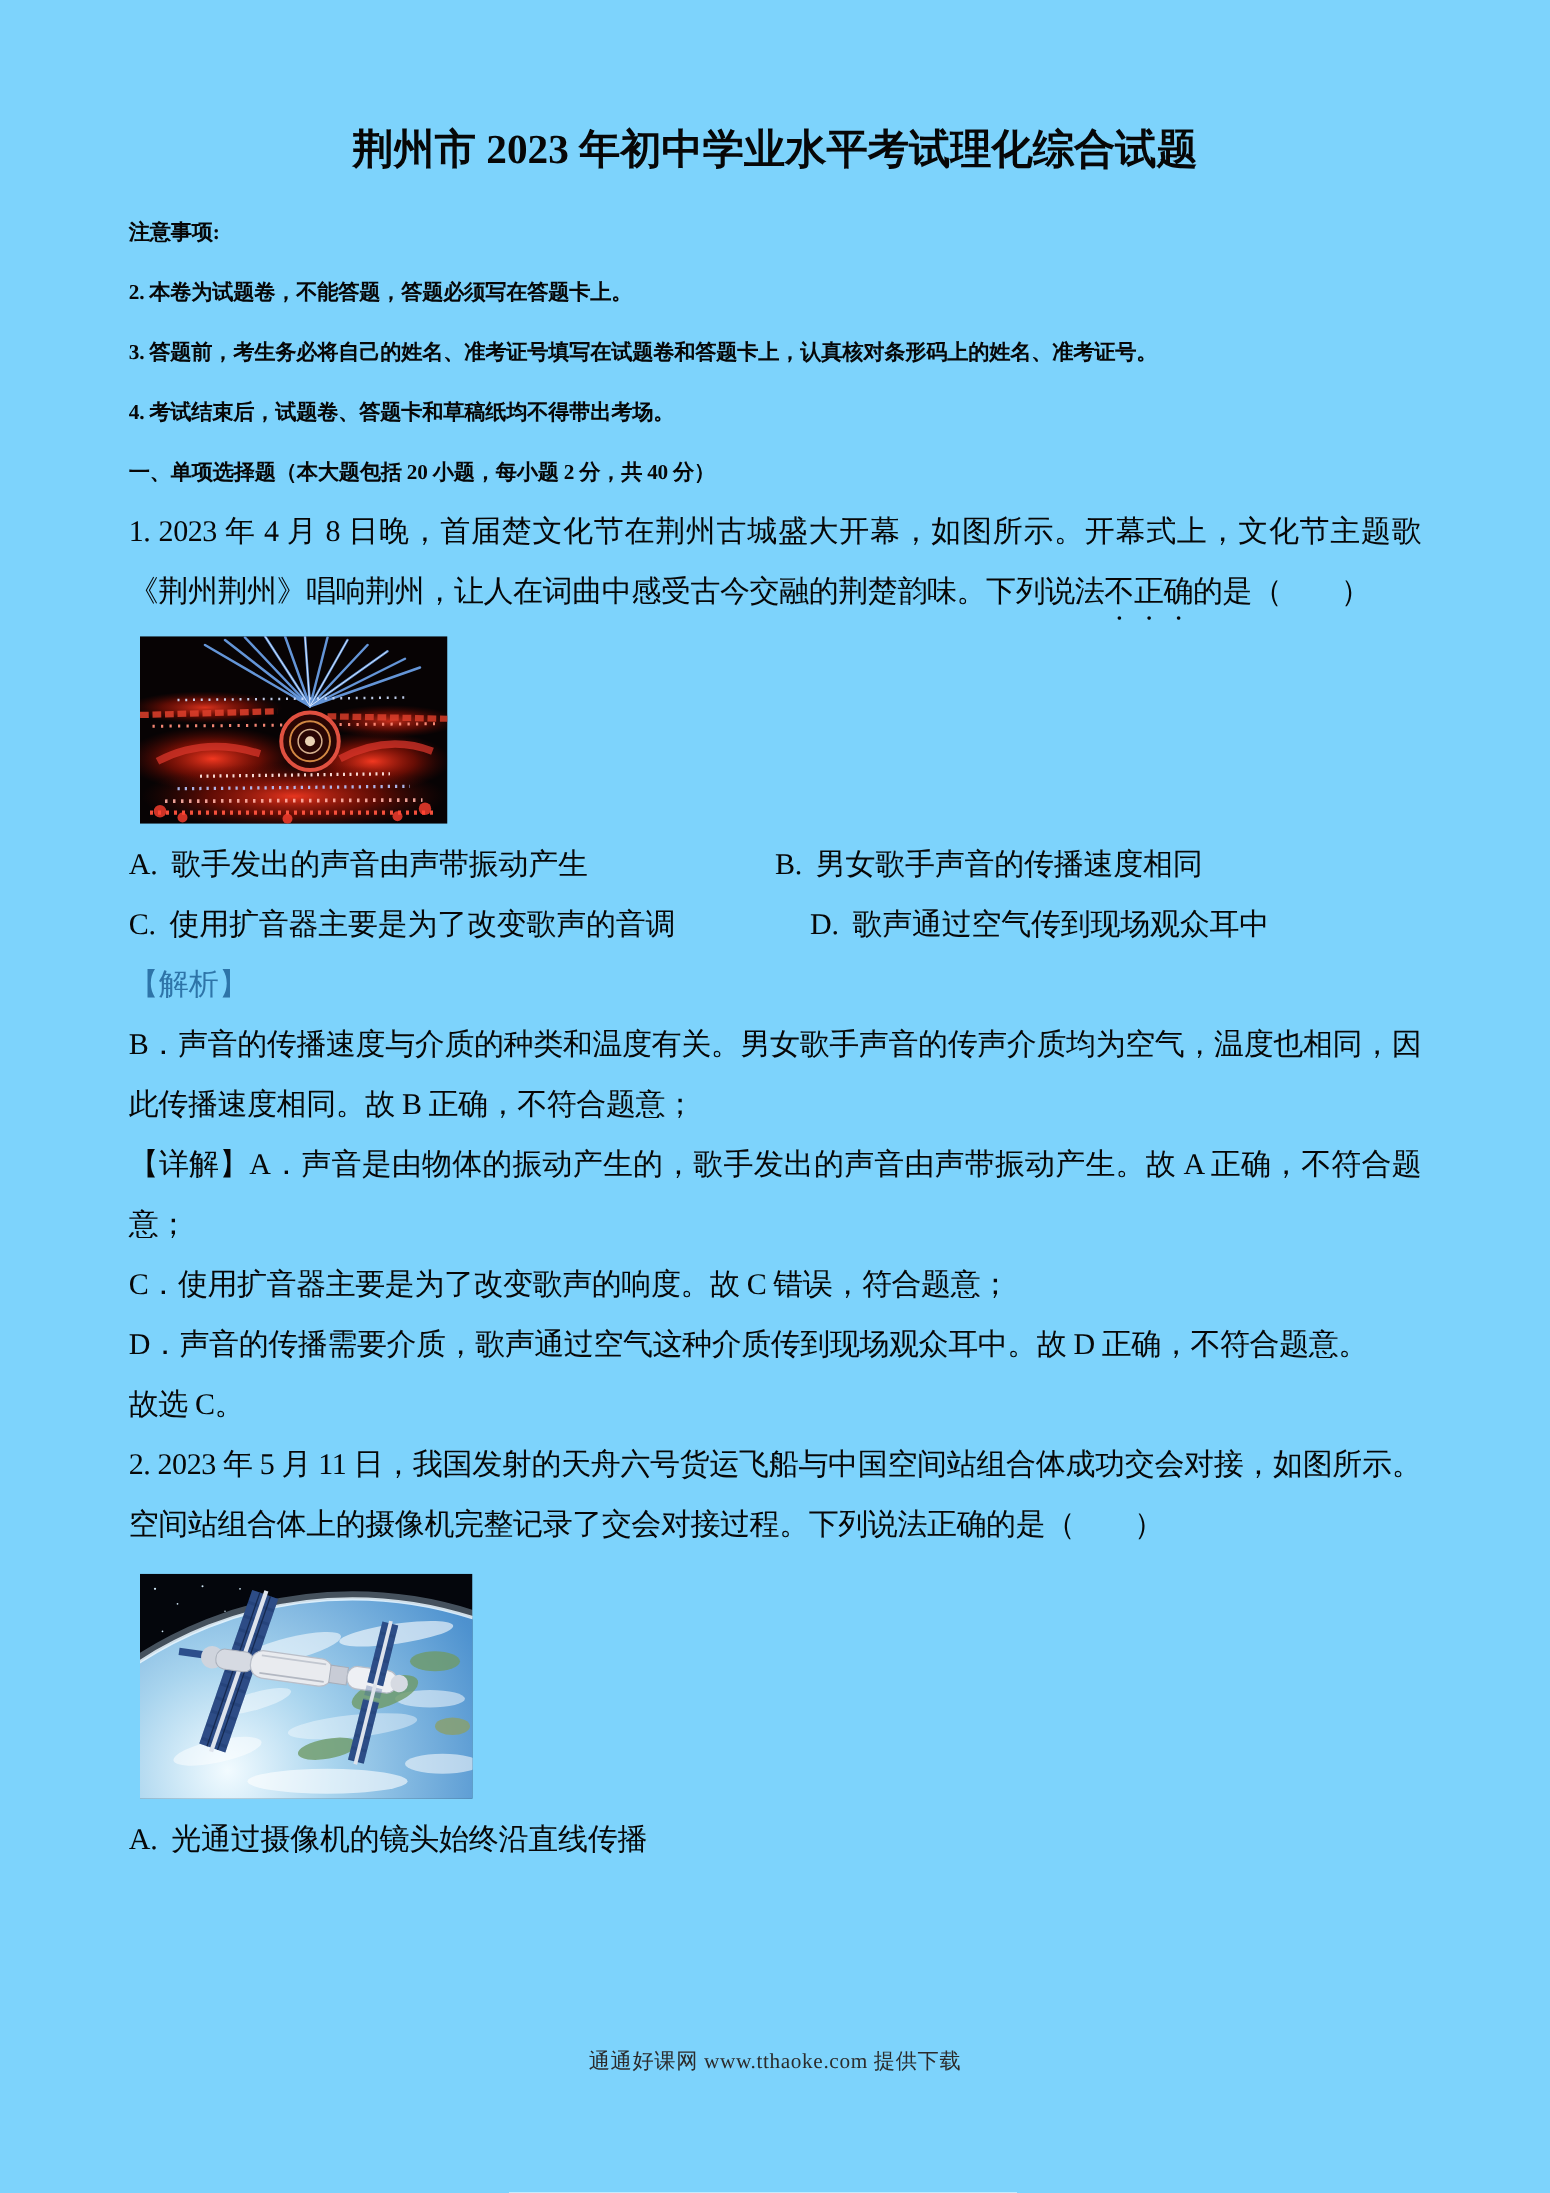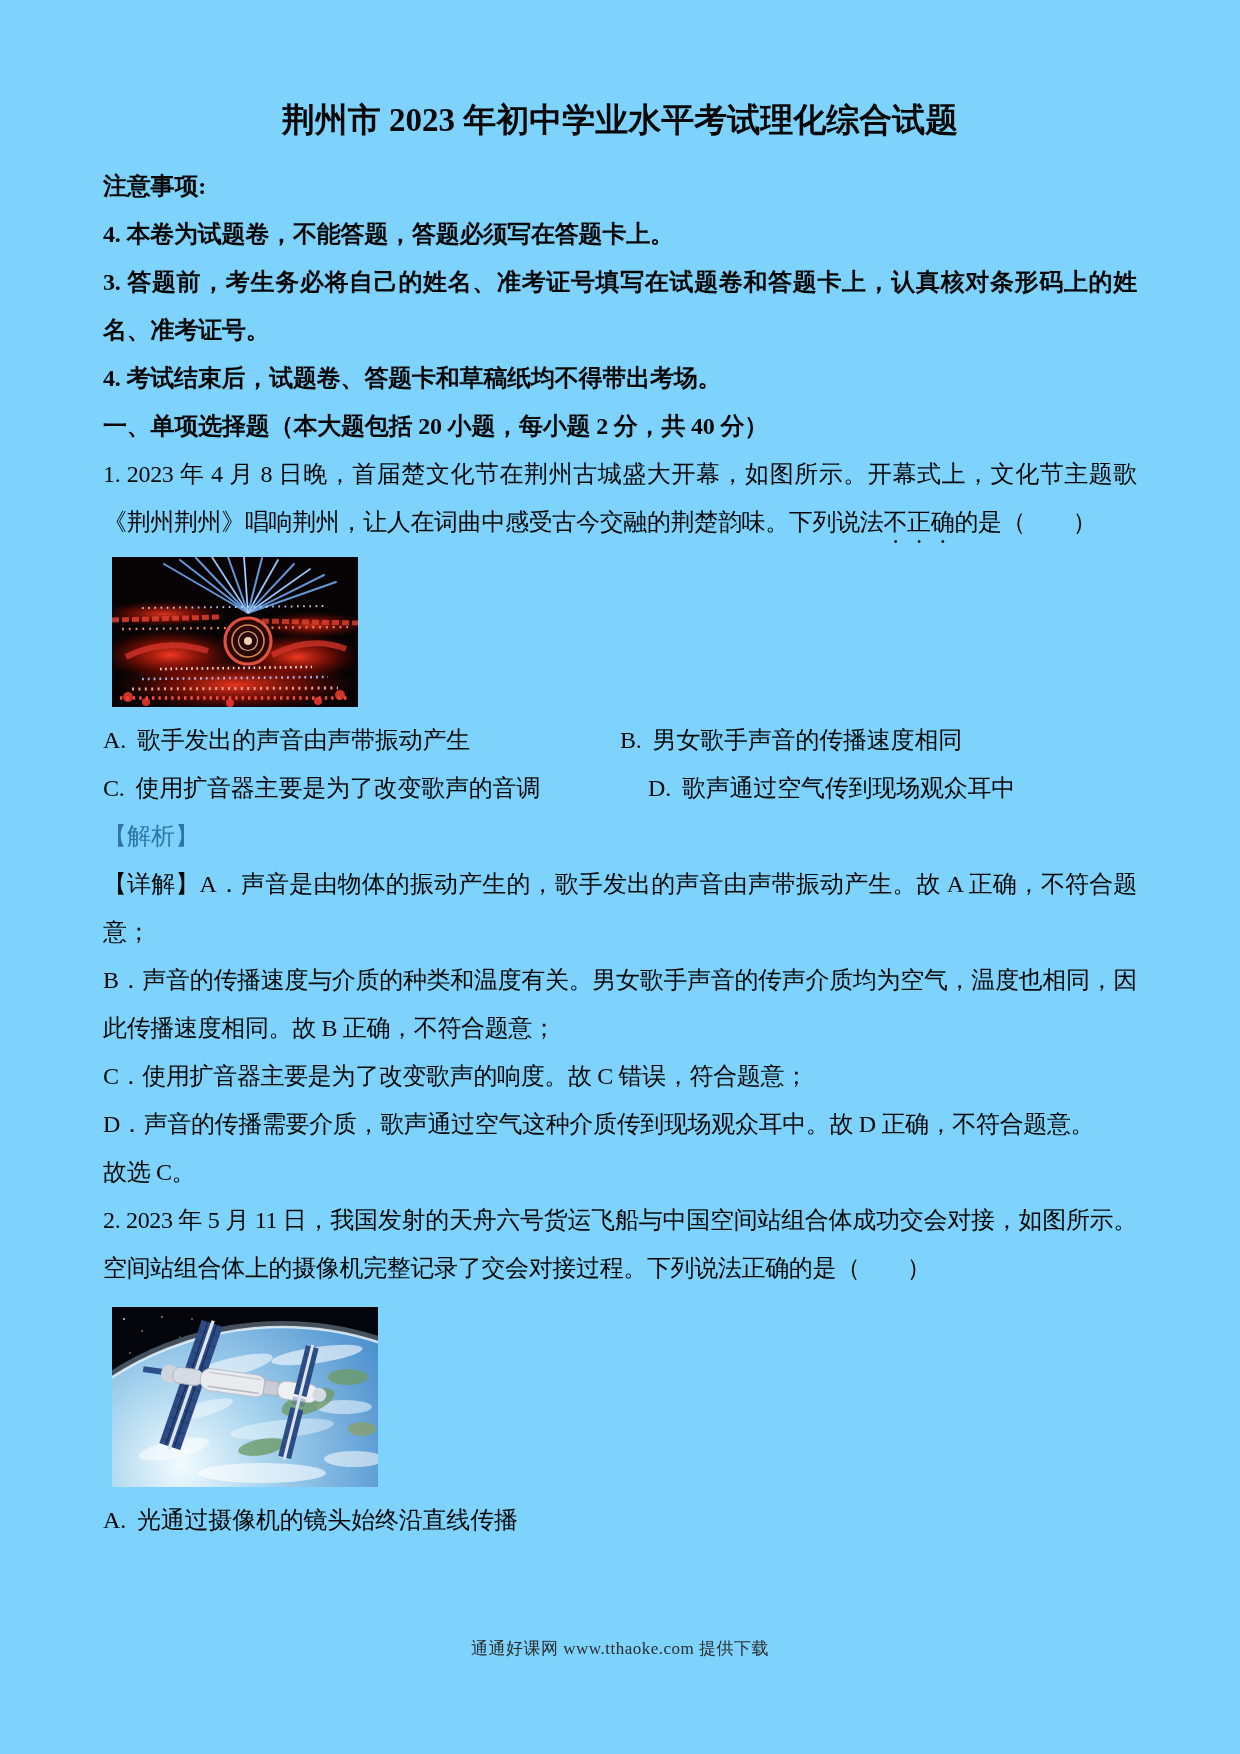"注意事项:" .bold-line { font-size: 24px -> 17px }
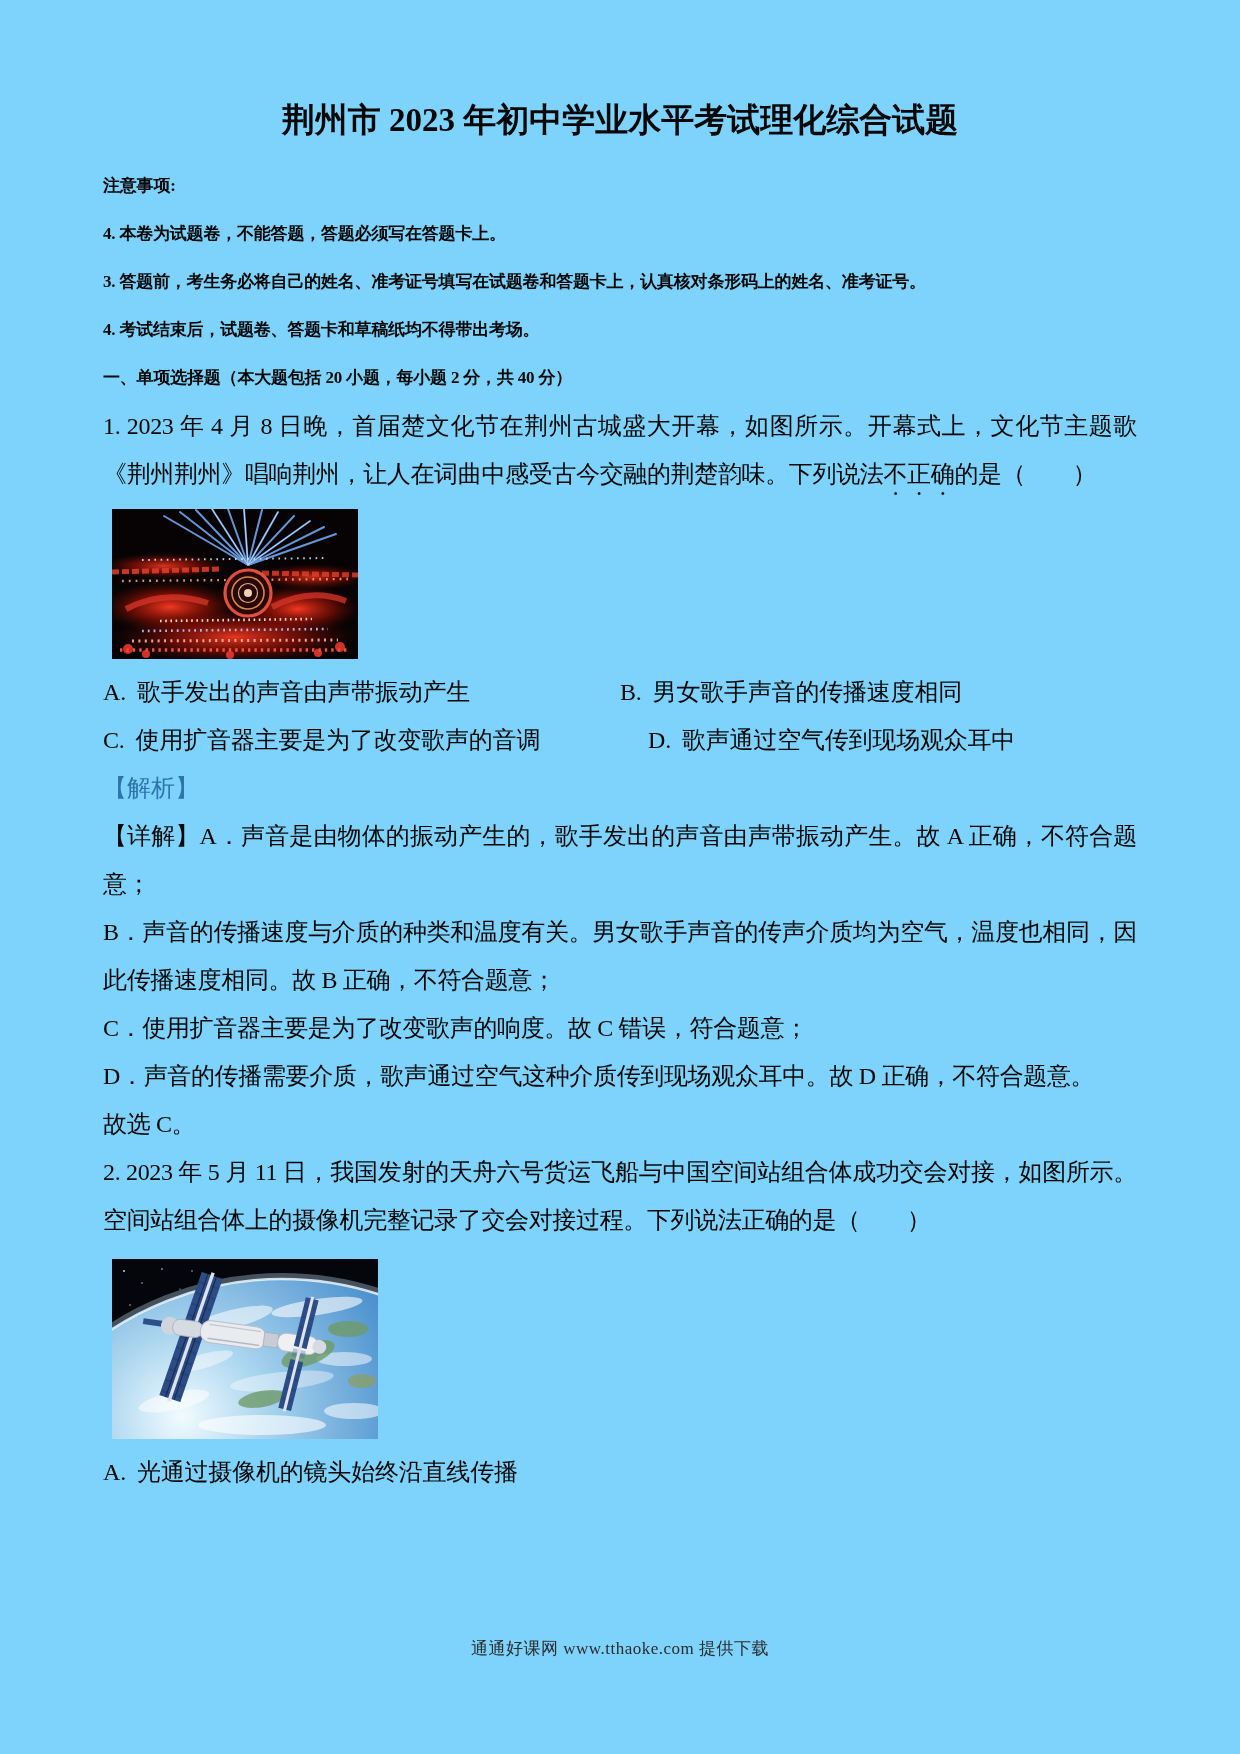"4. 本卷为试题卷，不能答题，答题必须写在答题卡上。" p.bold-line { text: 4 -> 2 }
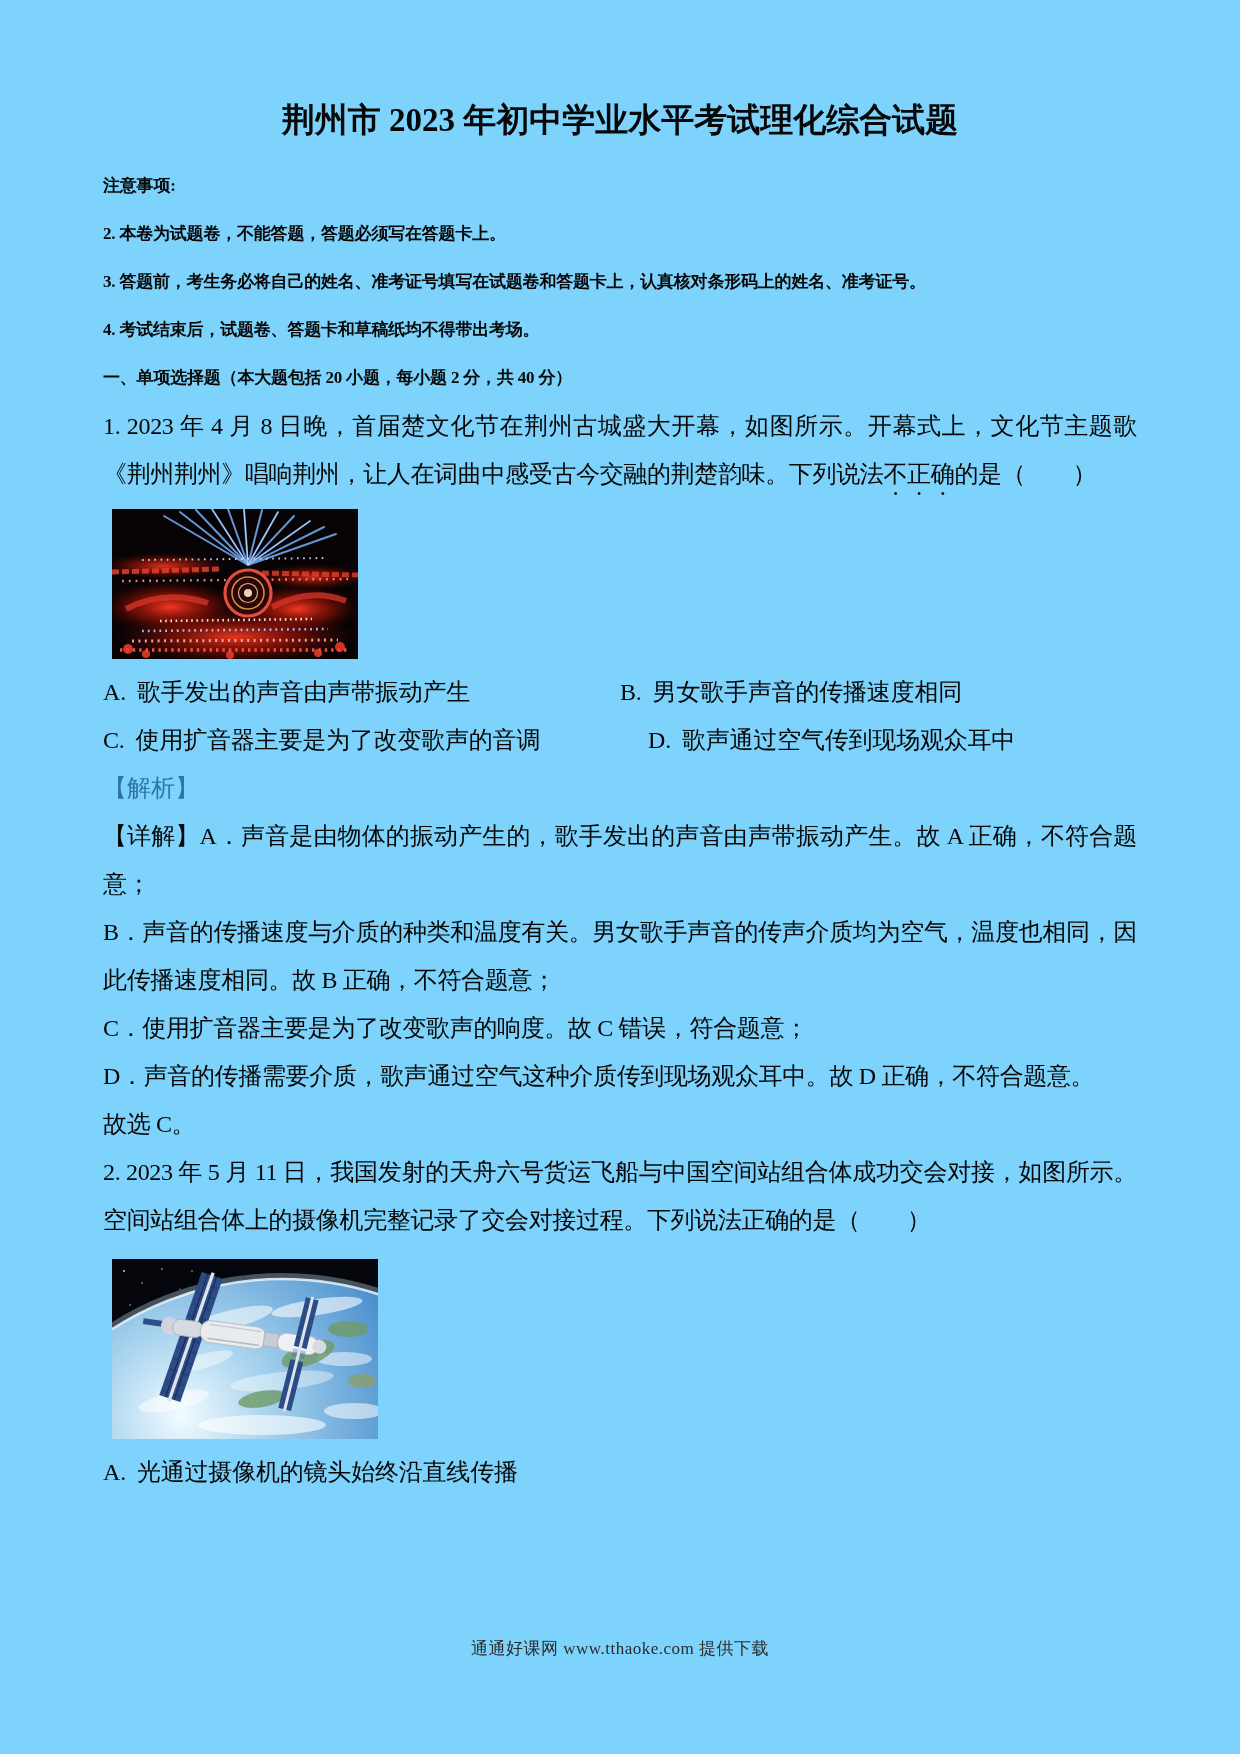"【详解】A．声音是由物体的振动产生的，歌手发出的声音由声带振动产生。故 A" p.body-line { order: before "B．声音的传播速度与介质的种类和温度有关。男女歌手声音的传声介质均为空气，温度也" -> after "B．声音的传播速度与介质的种类和温度有关。男女歌手声音的传声介质均为空气，温度也" }
